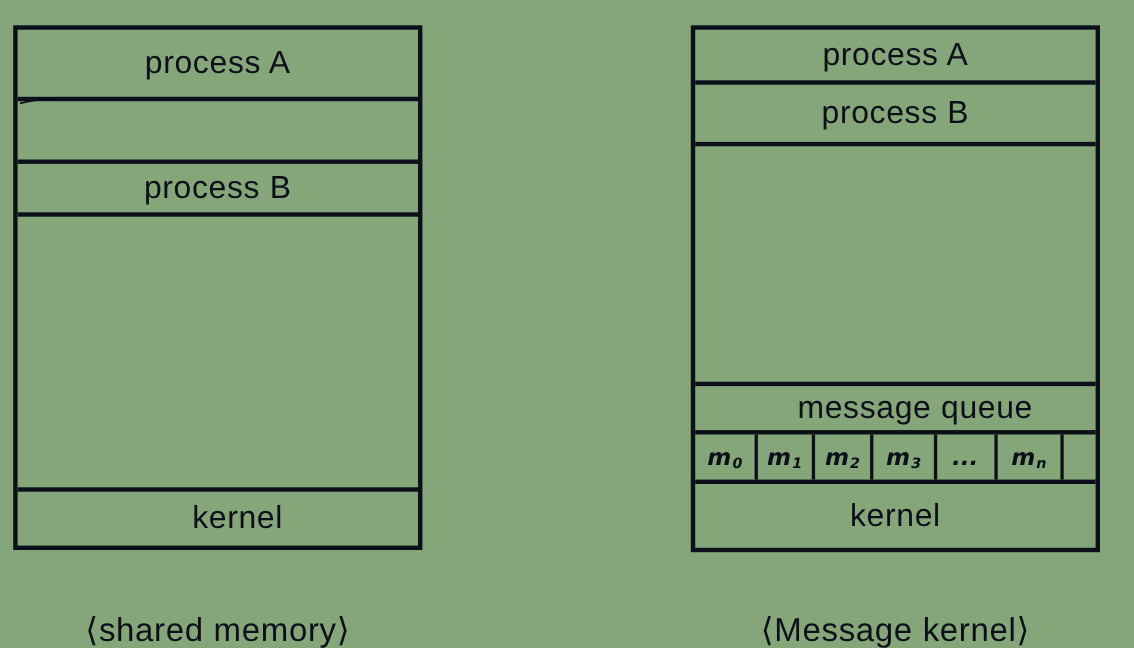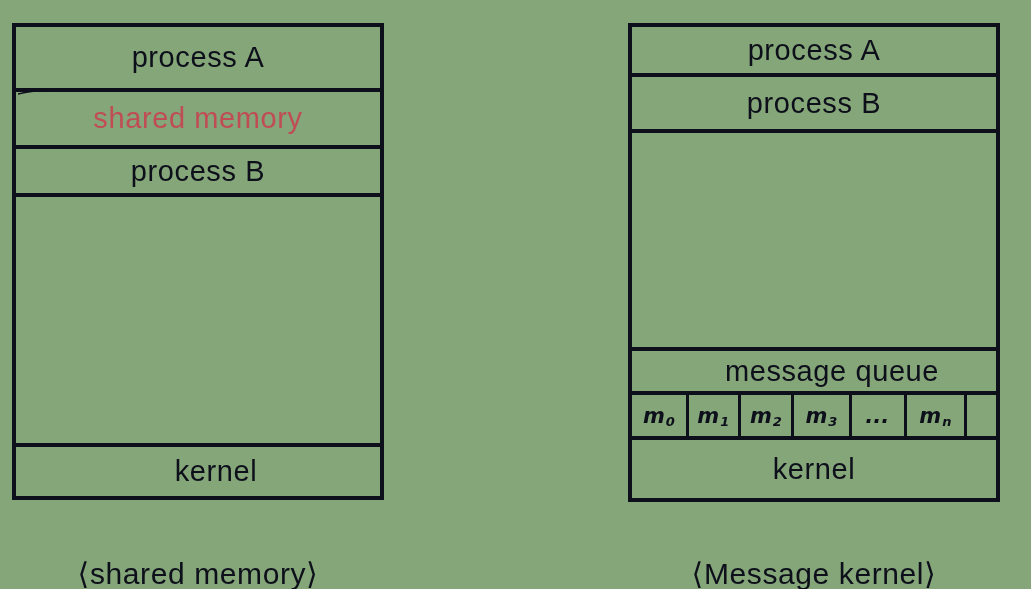"shared memory" span.red { html: <span>shared memory</span> -> none }
